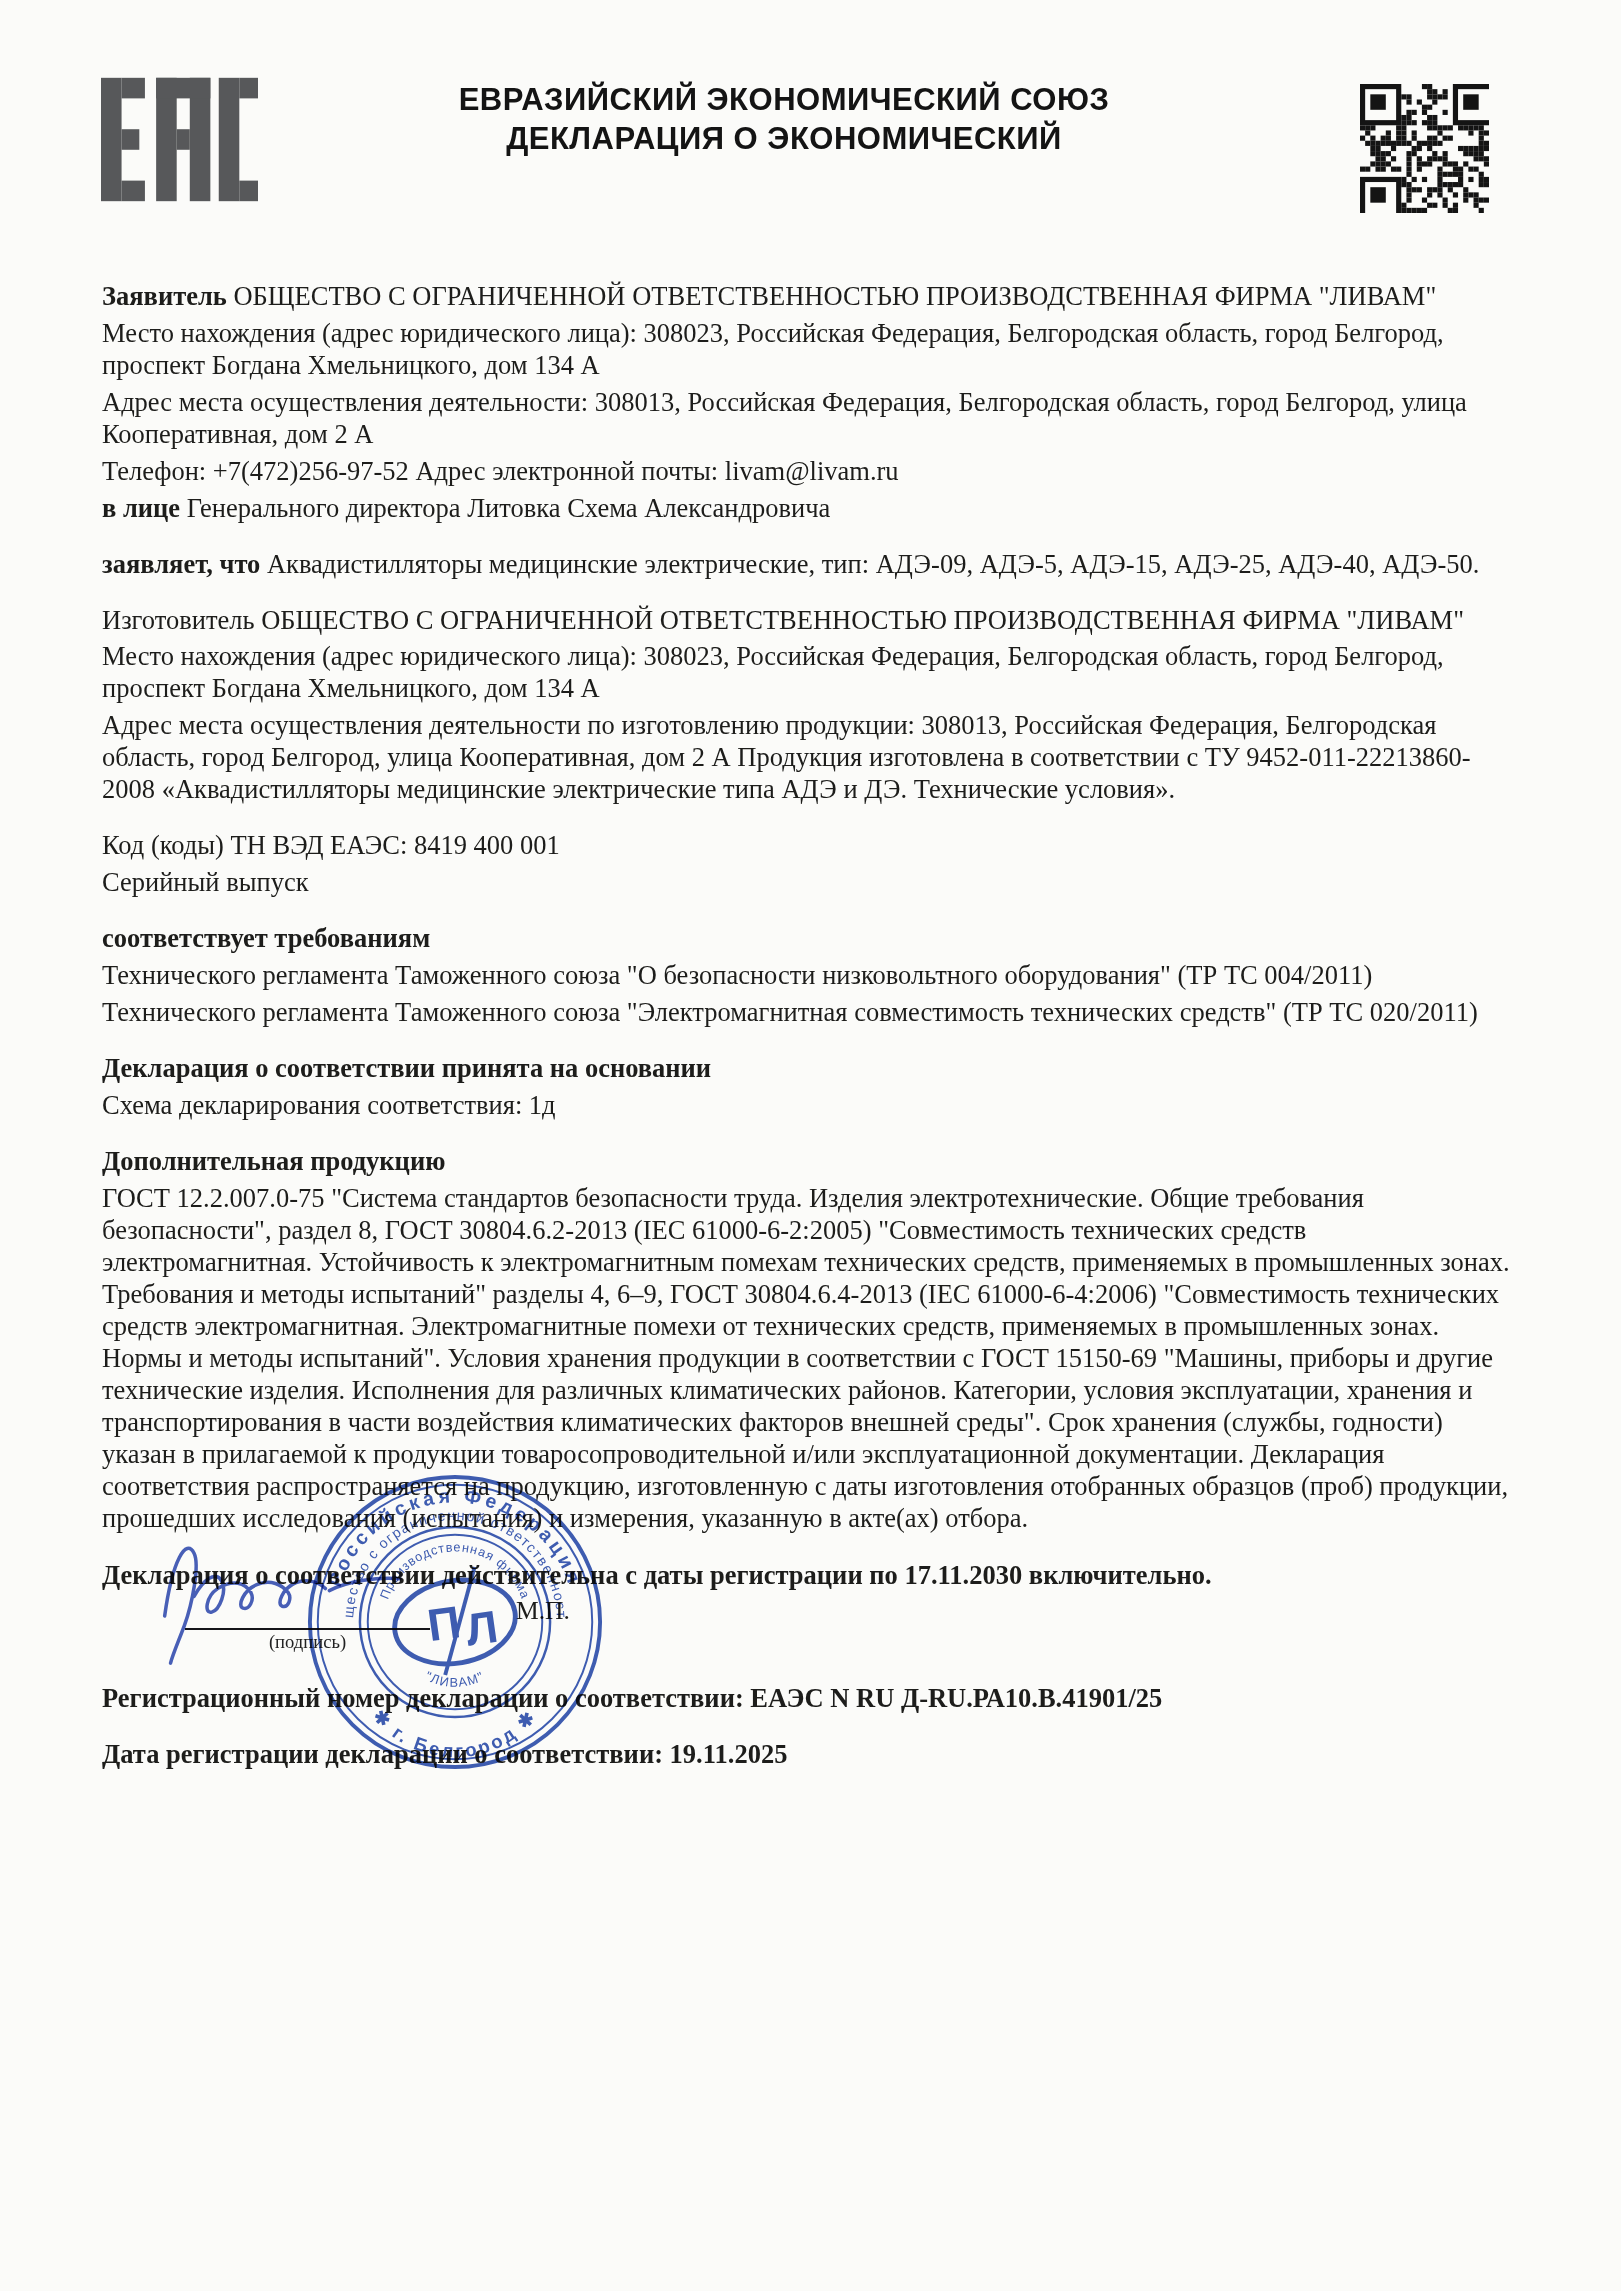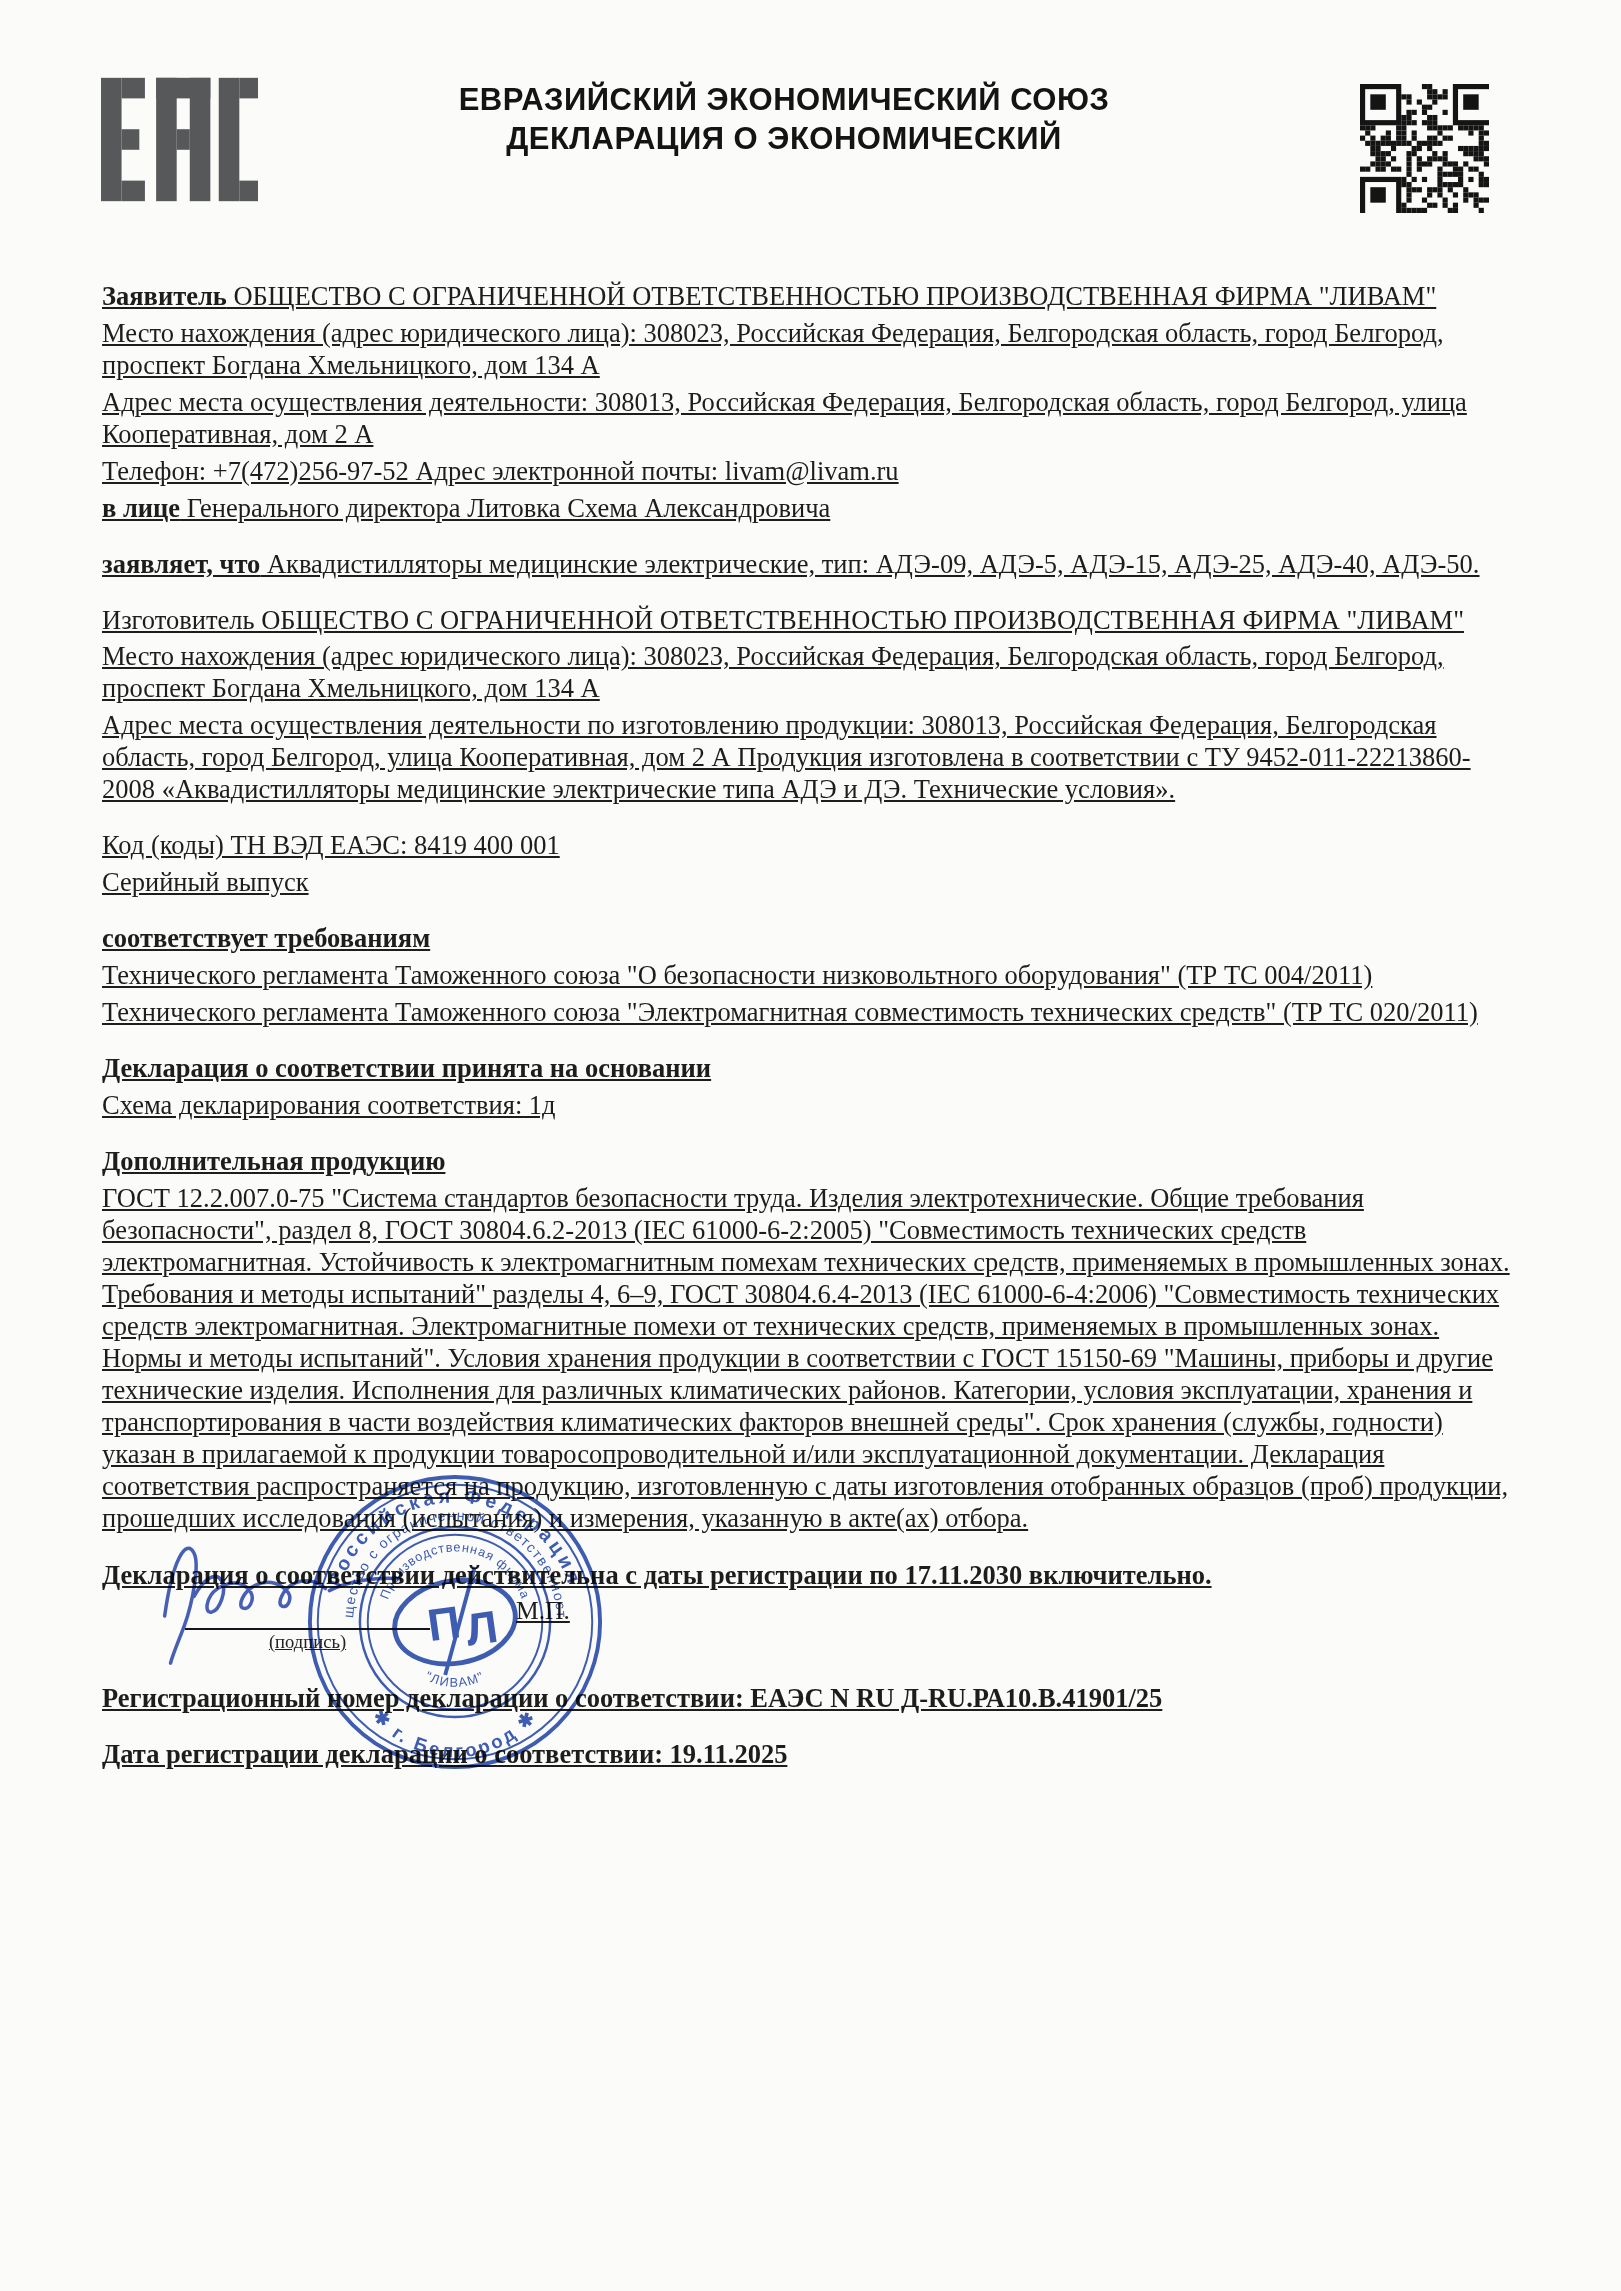"Заявитель ОБЩЕСТВО С ОГРАНИЧЕННОЙ" .doc-body { text-decoration: underline -> none }
